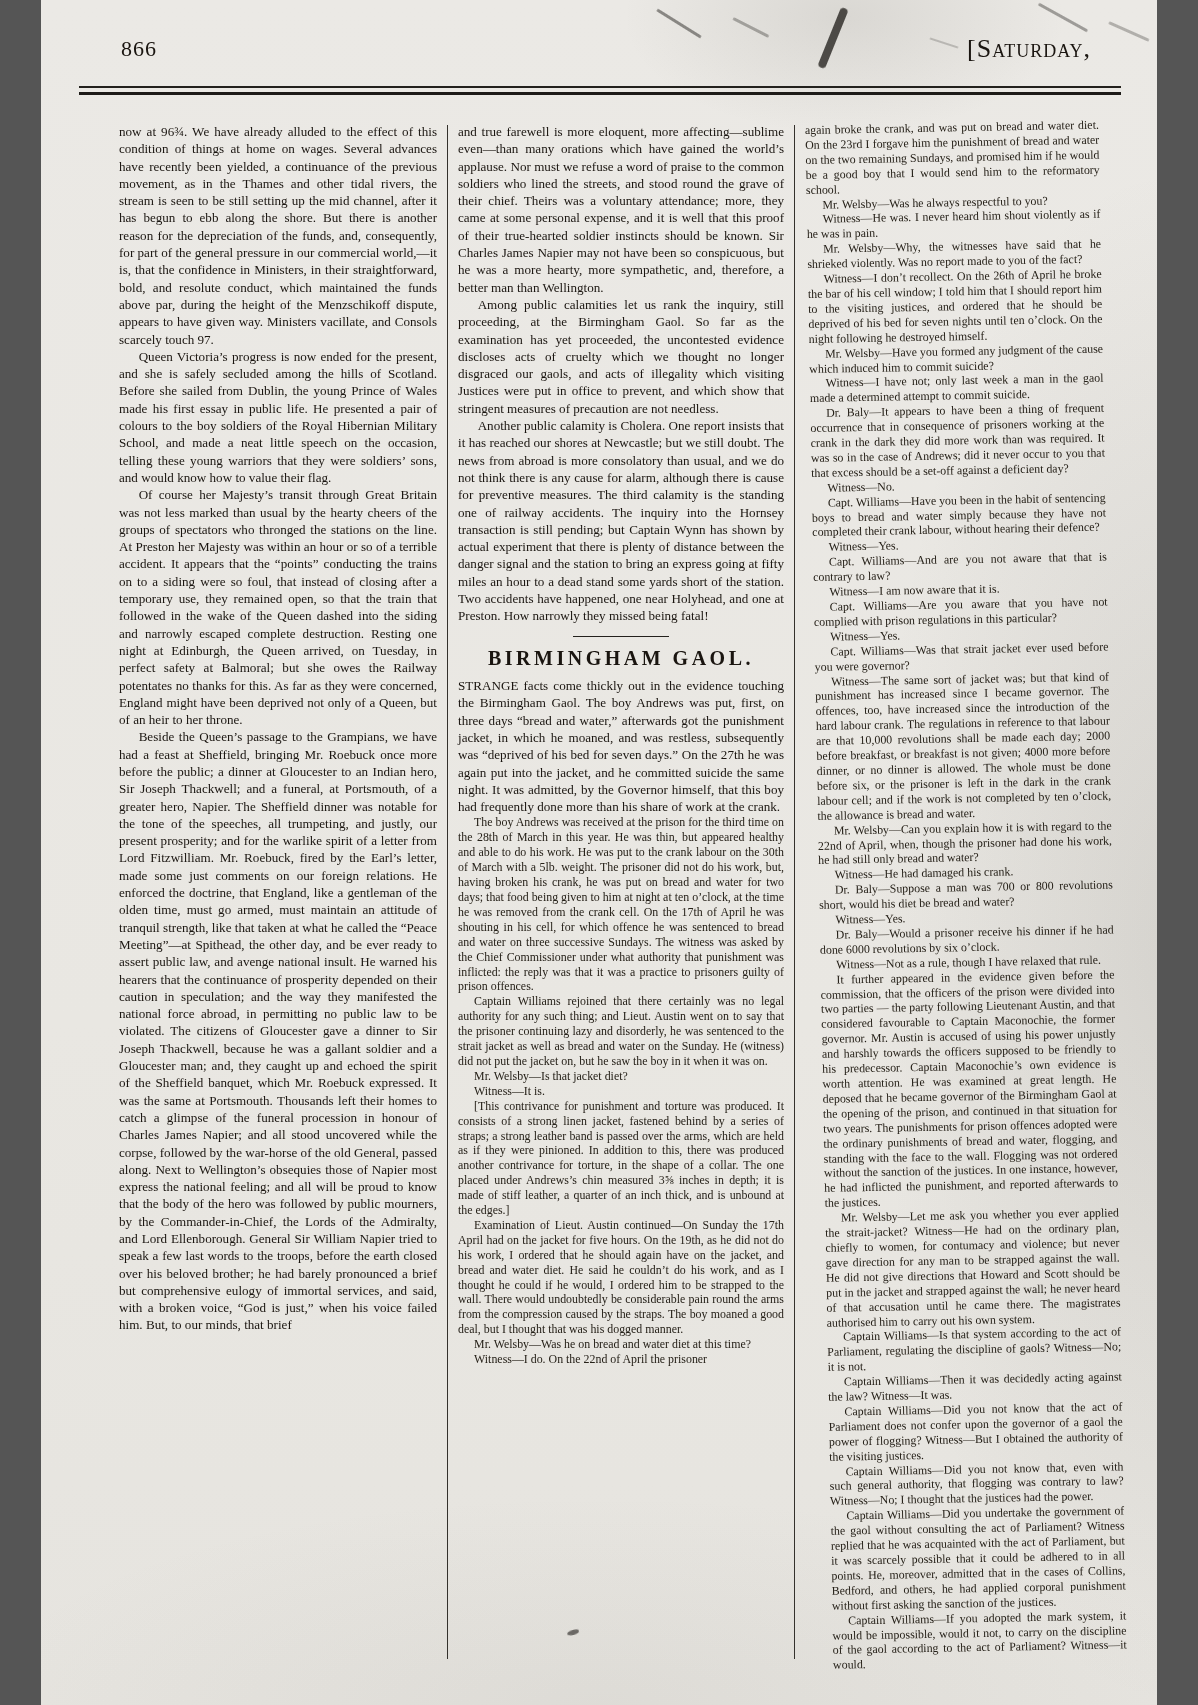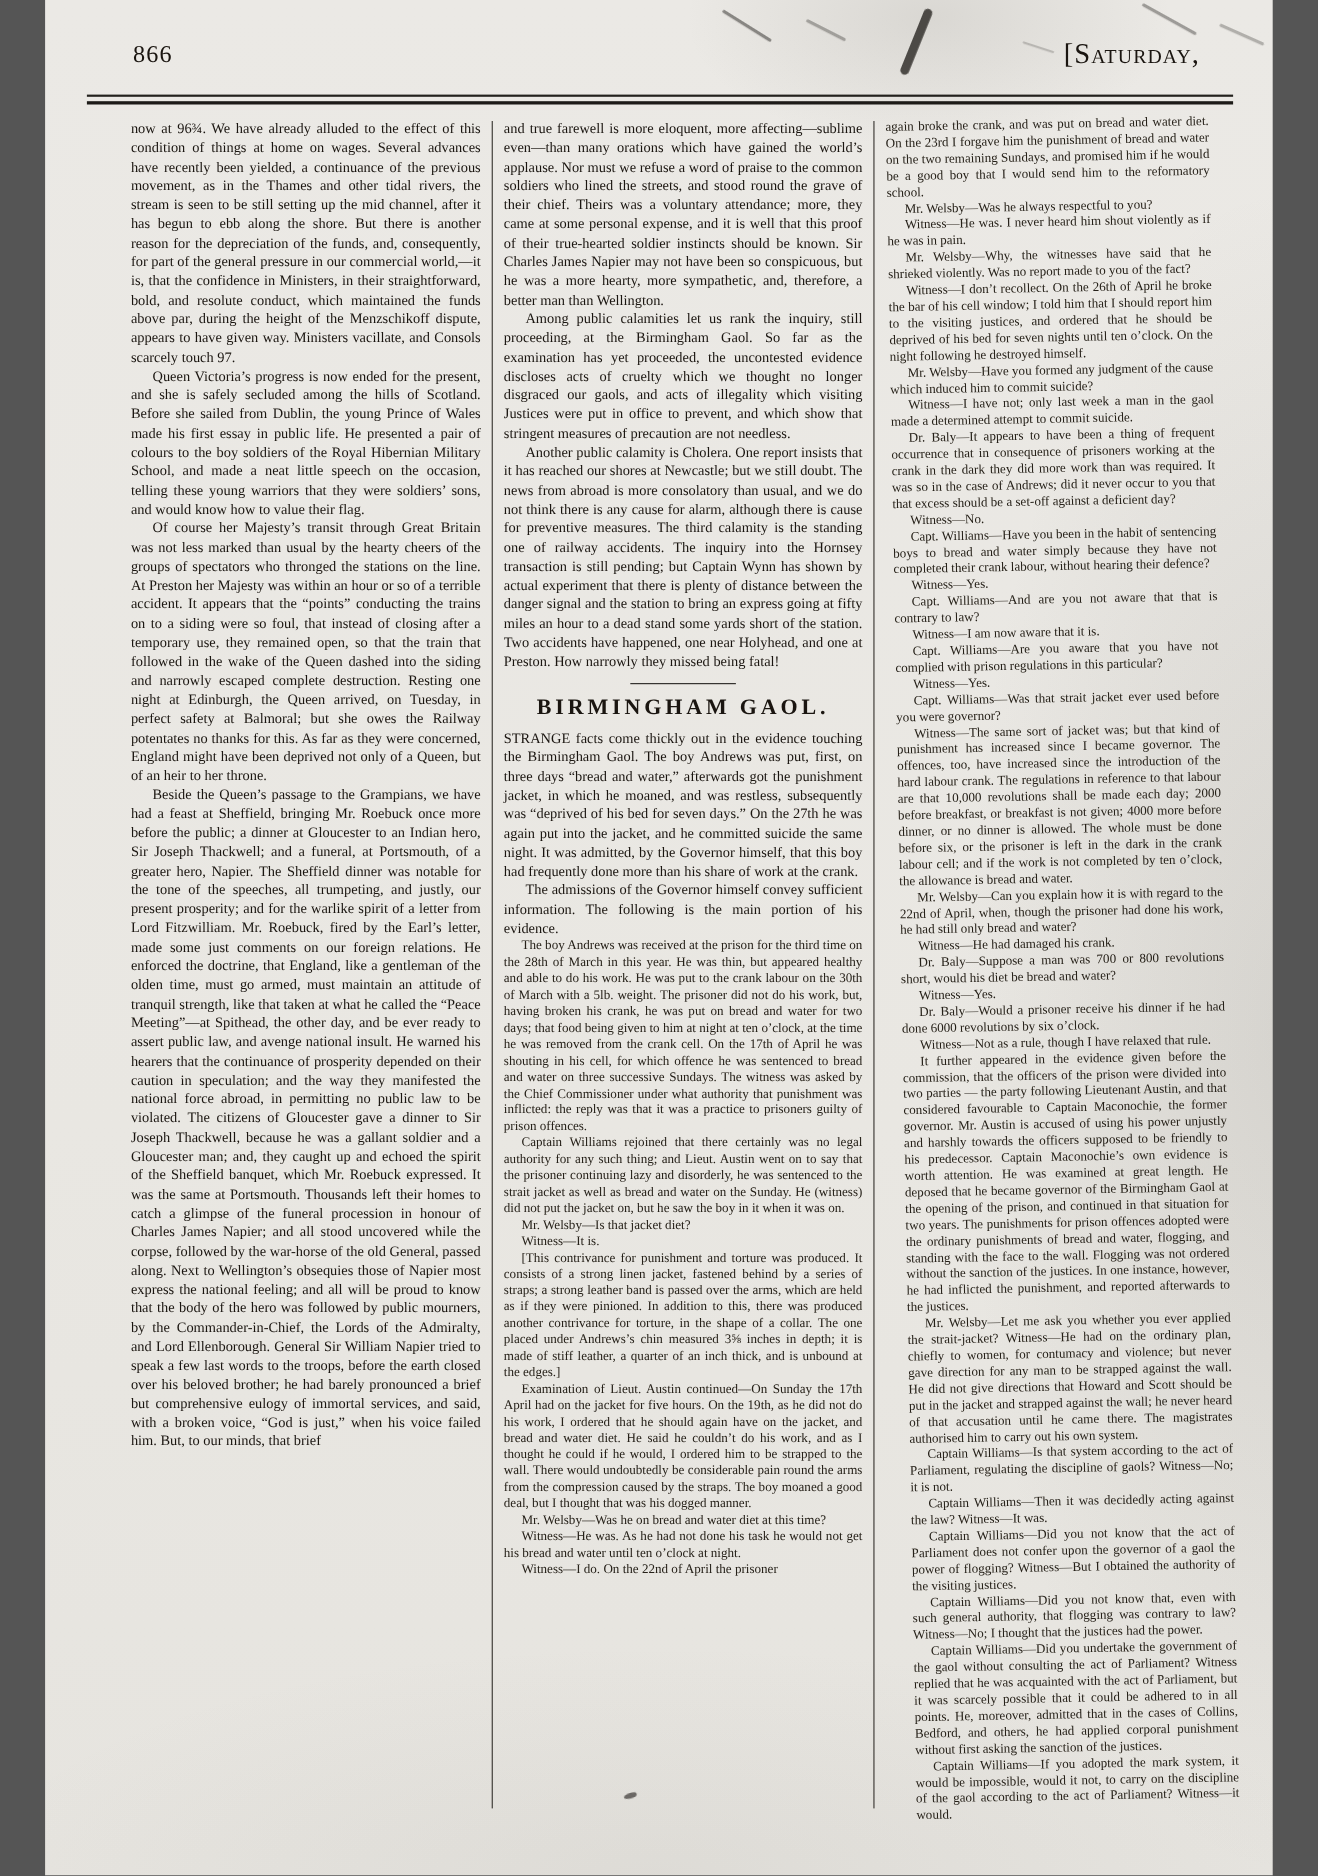"now at 96¾. We have" .columns { padding: 13px 58px 0 78px -> 28px 58px 0 78px }
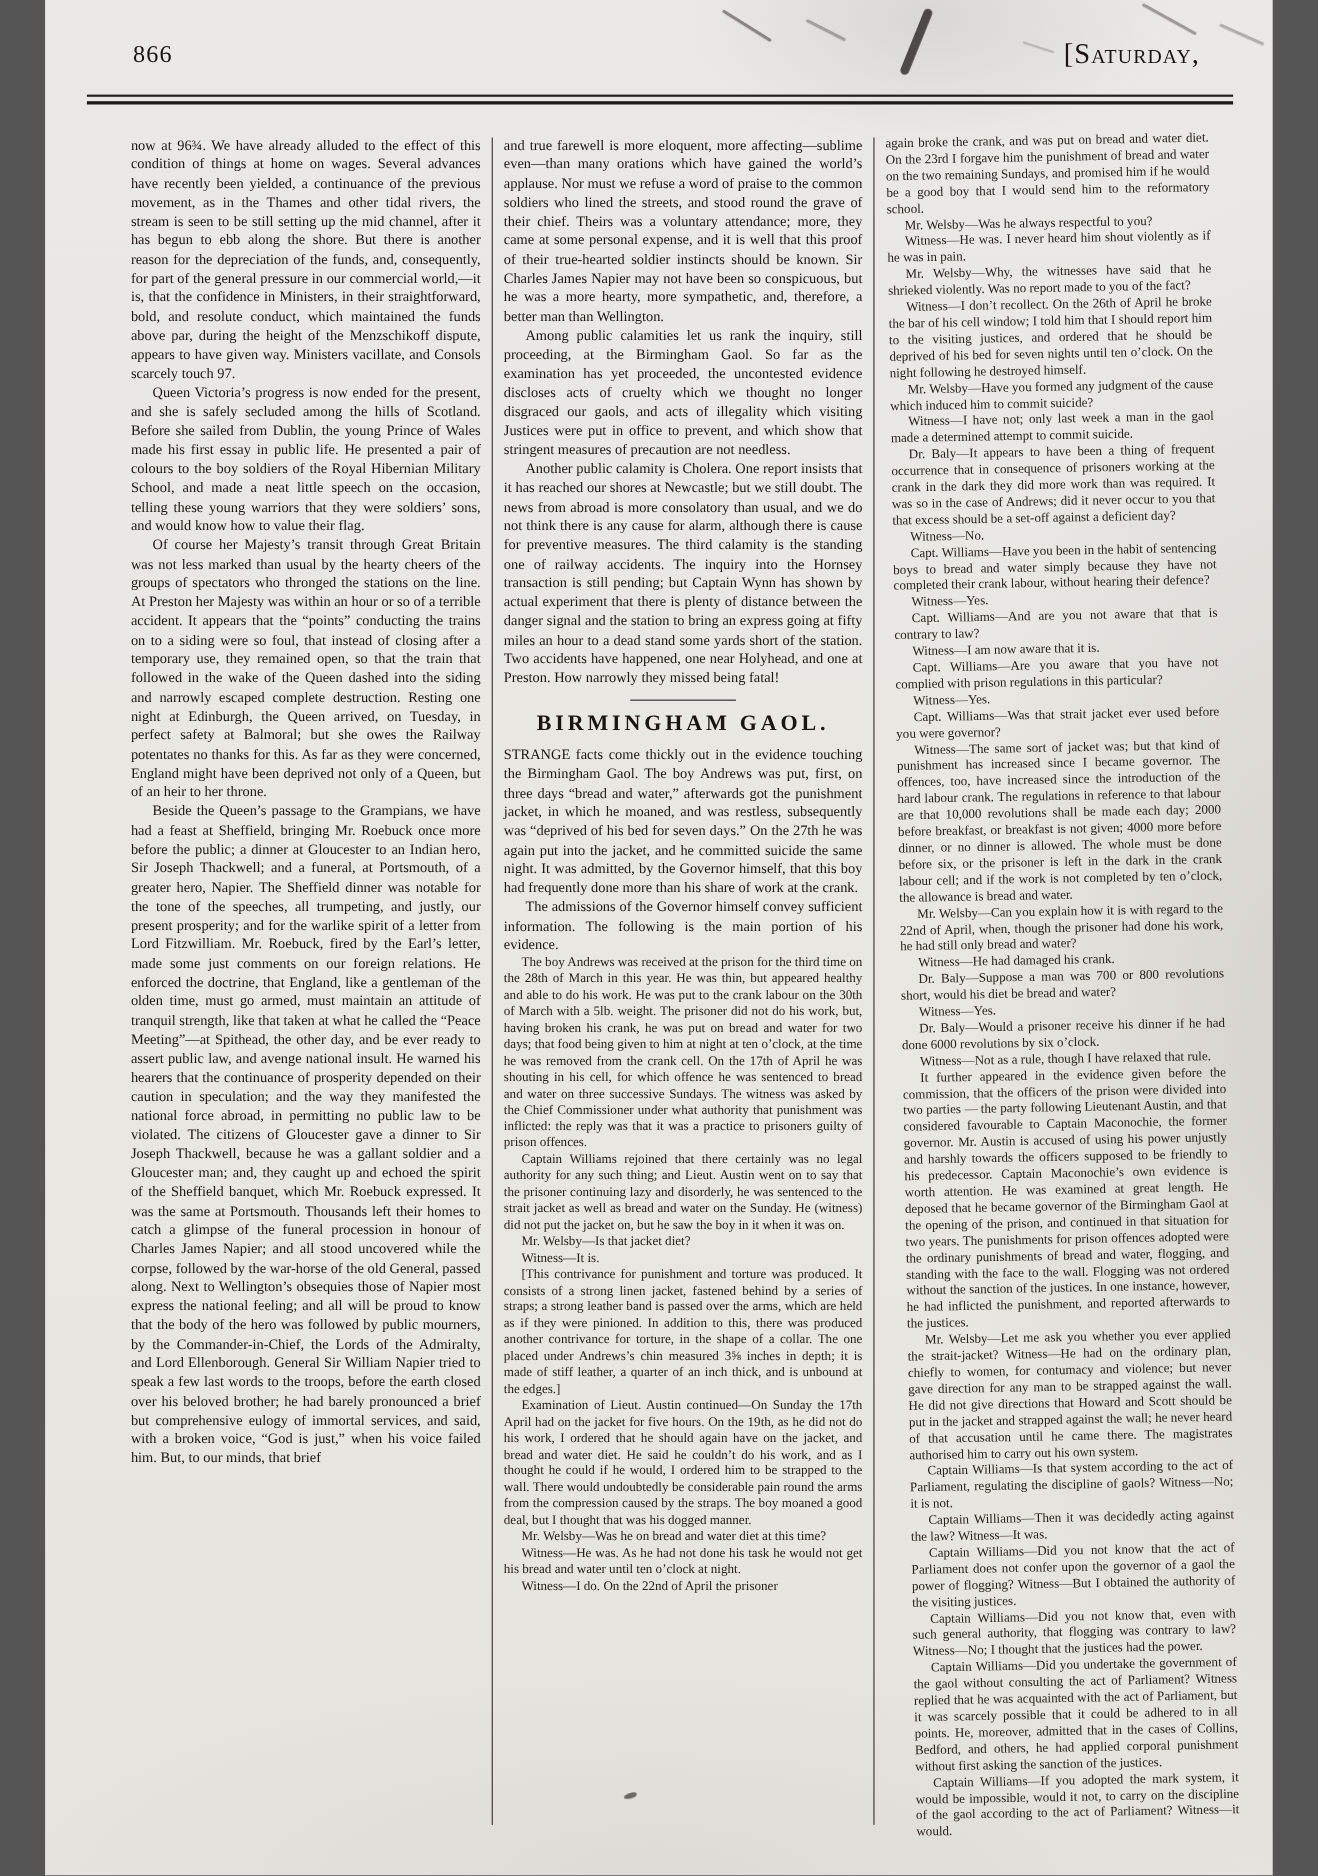"The admissions of the Governor" p.para { html: <p>The admissions of the Governor himself convey sufficient information. The following is the main portion of his evidence.</p> -> none }
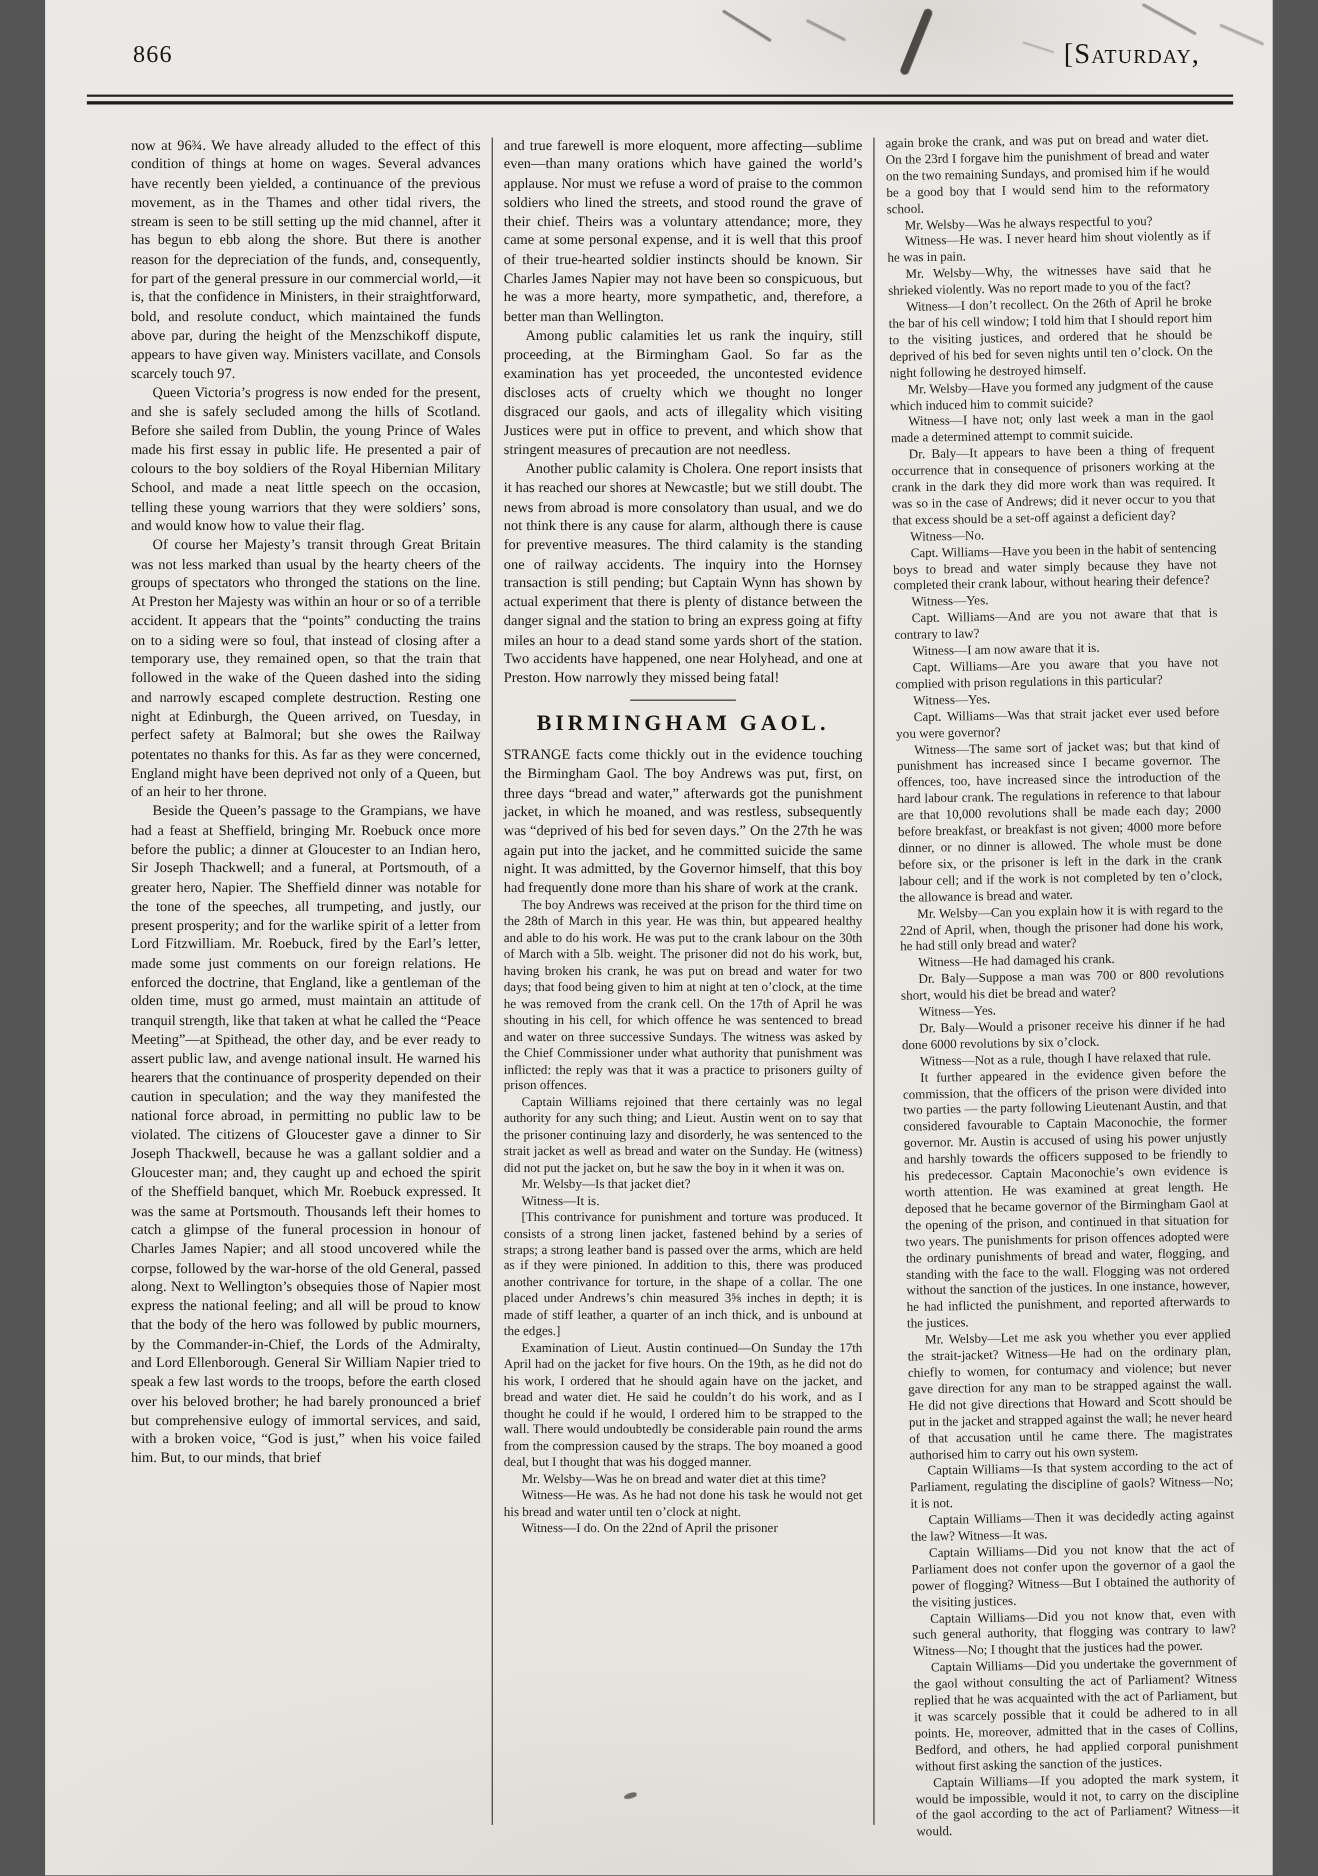"Witness—He was. As he had" p.para { html: <p>Witness—He was. As he had not done his task he would not get his bread and water until ten o’clock at night.</p> -> none }
